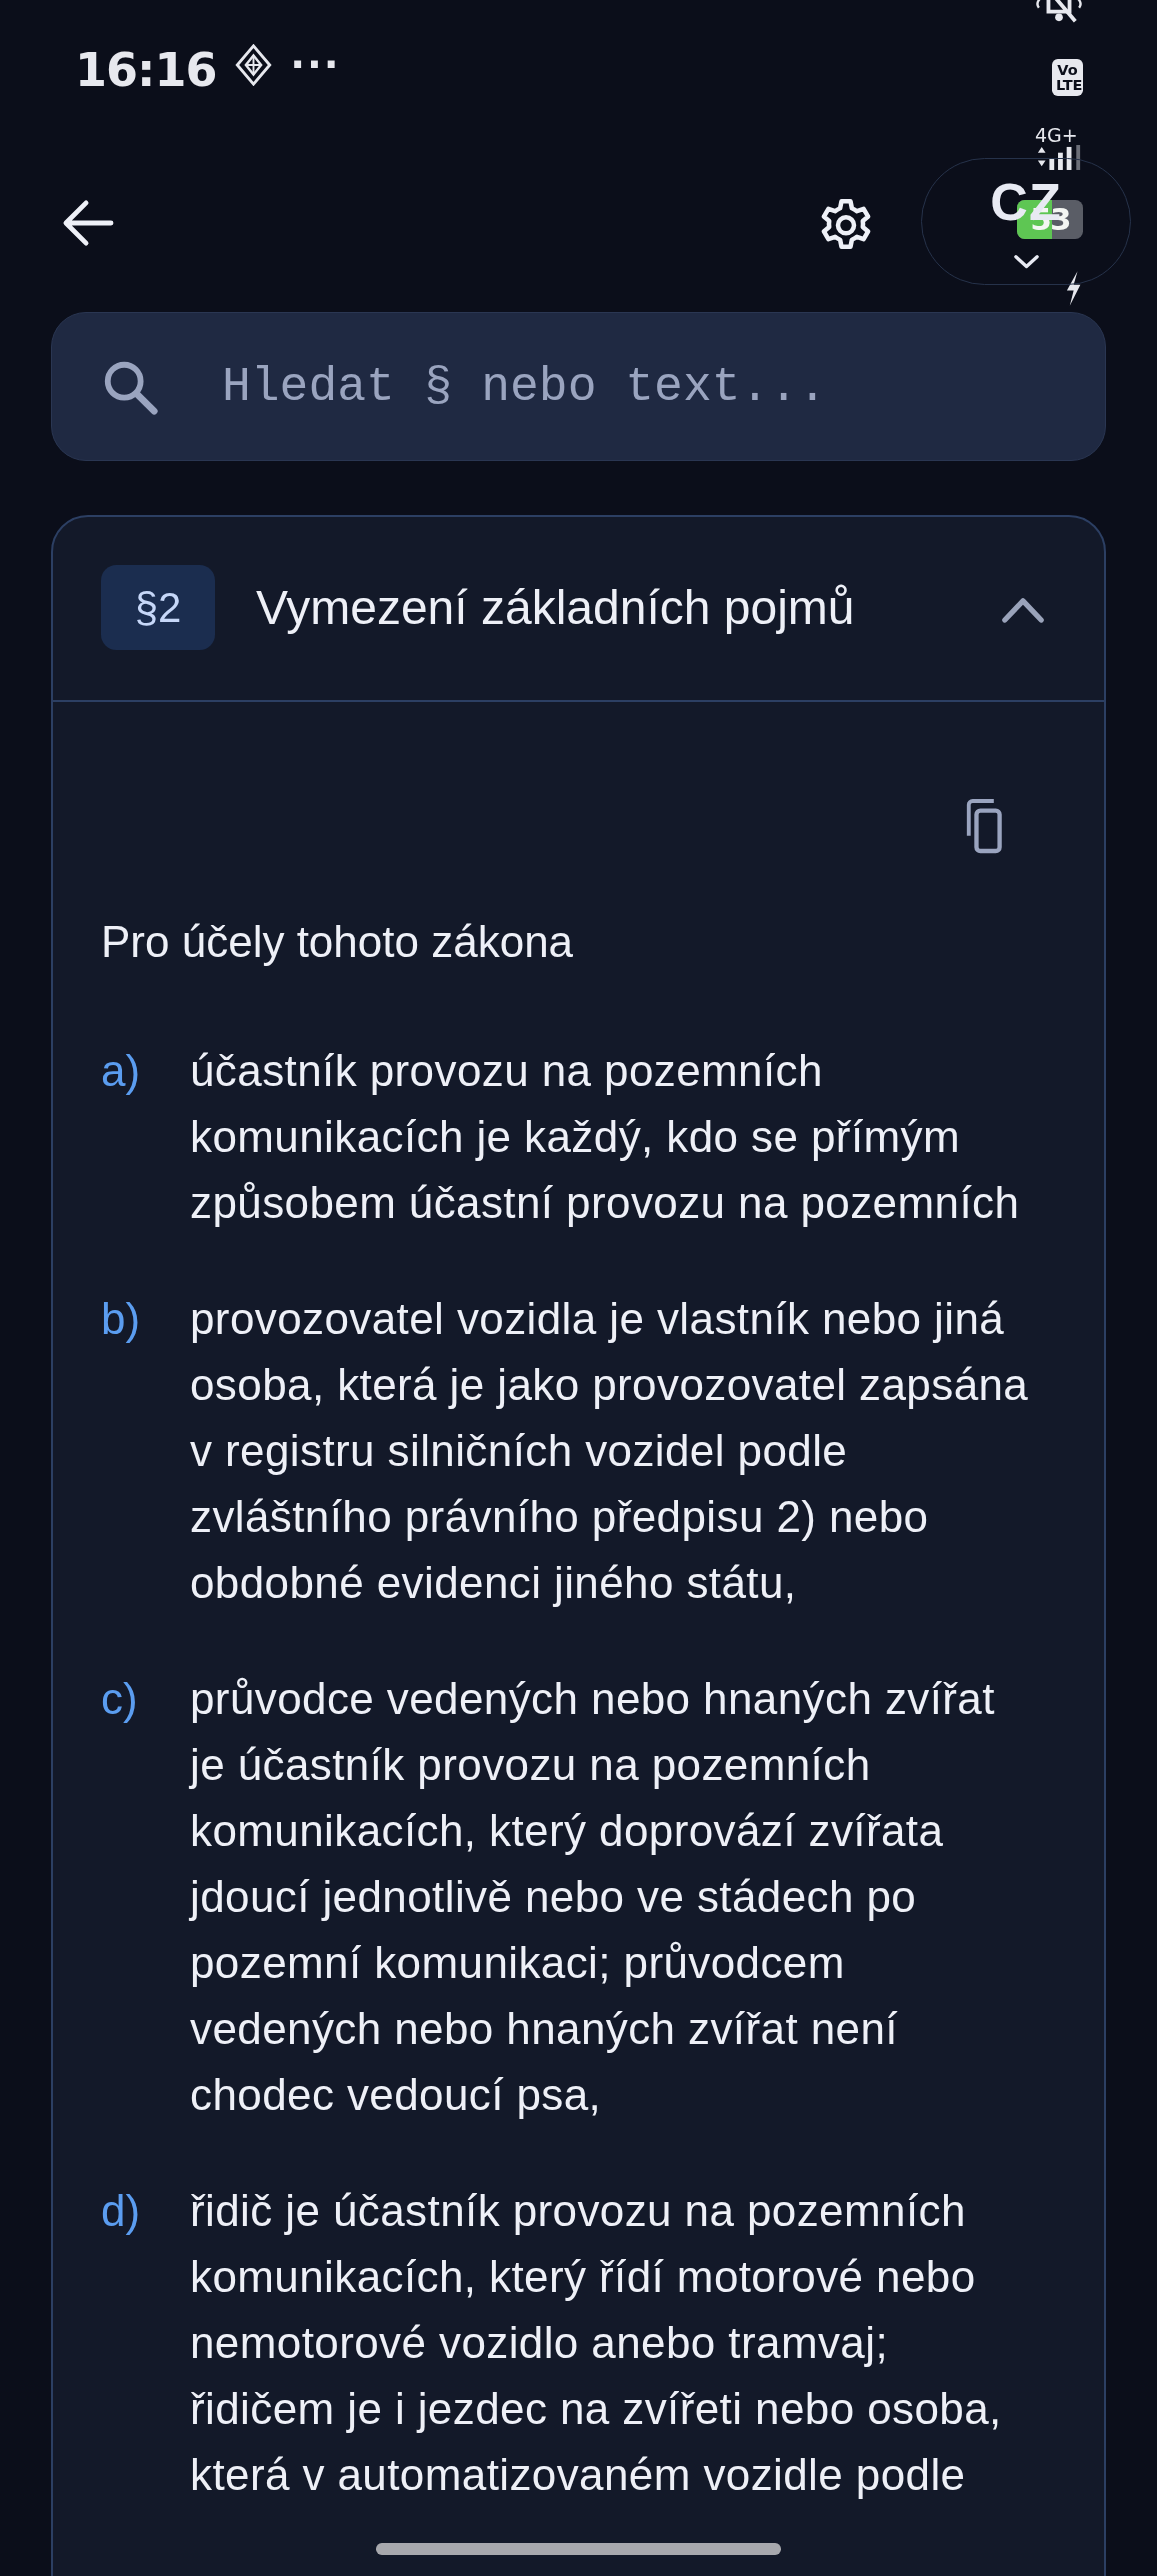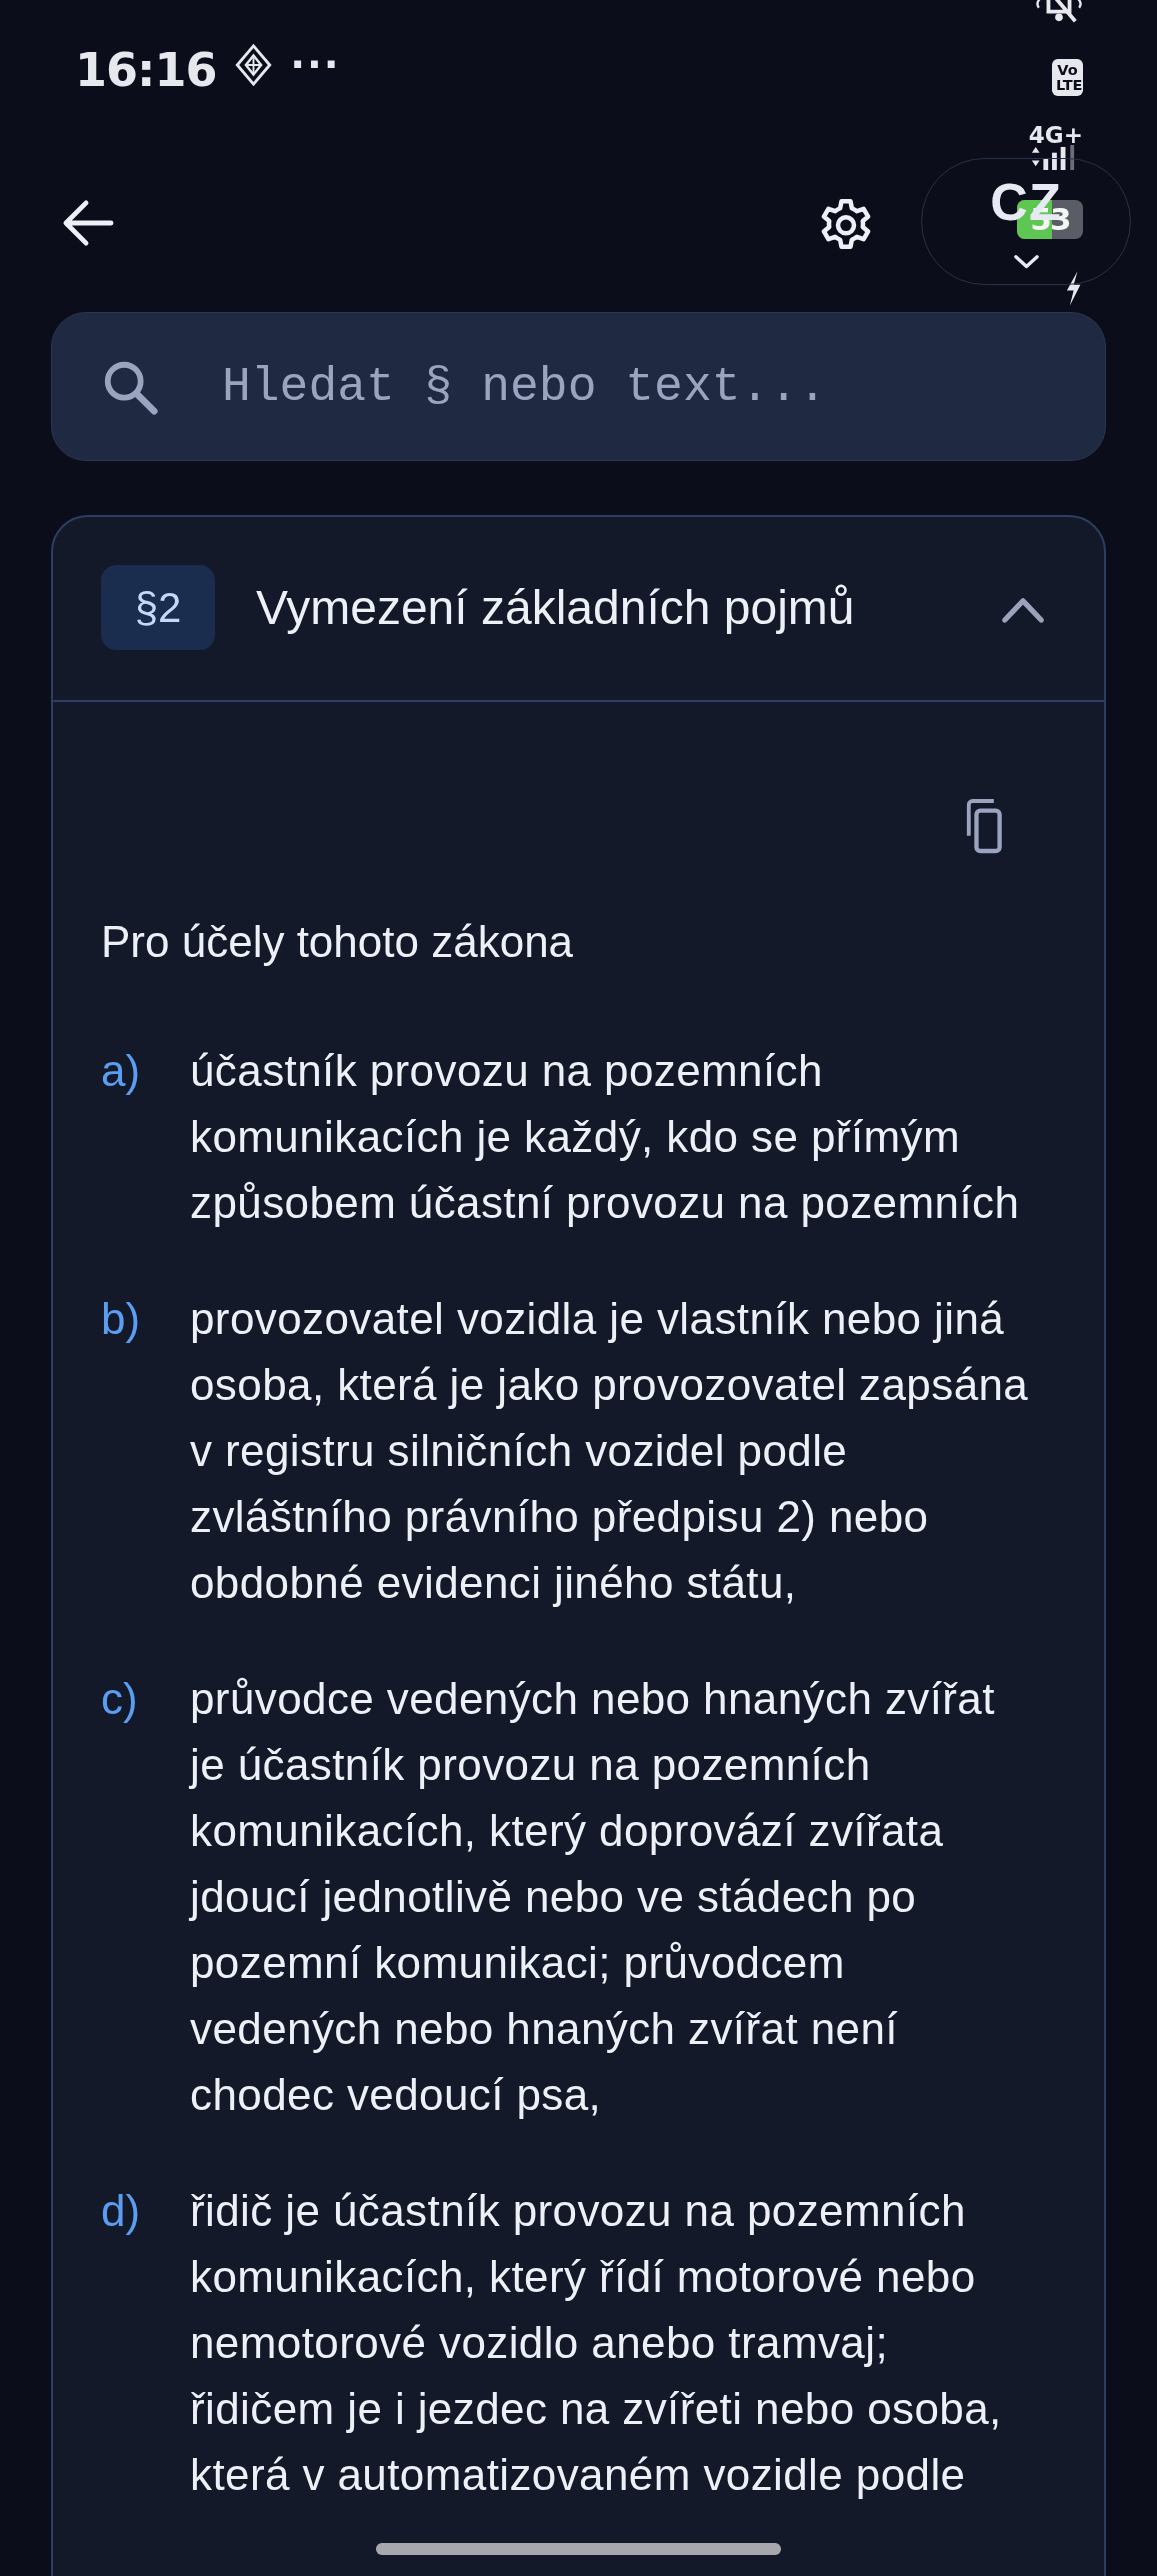"4G+" .net-4g .lbl { font-size: 23px -> 19px; font-weight: 700 -> 400 }
